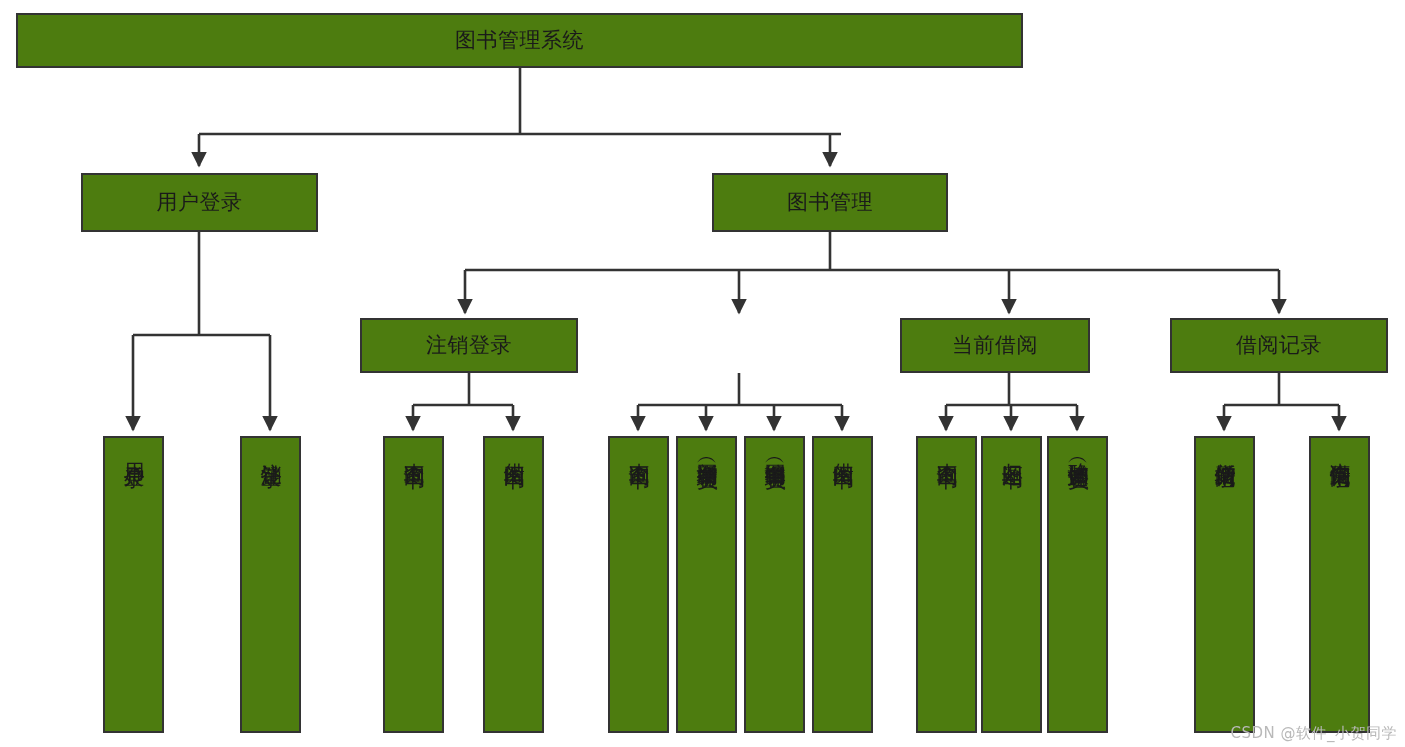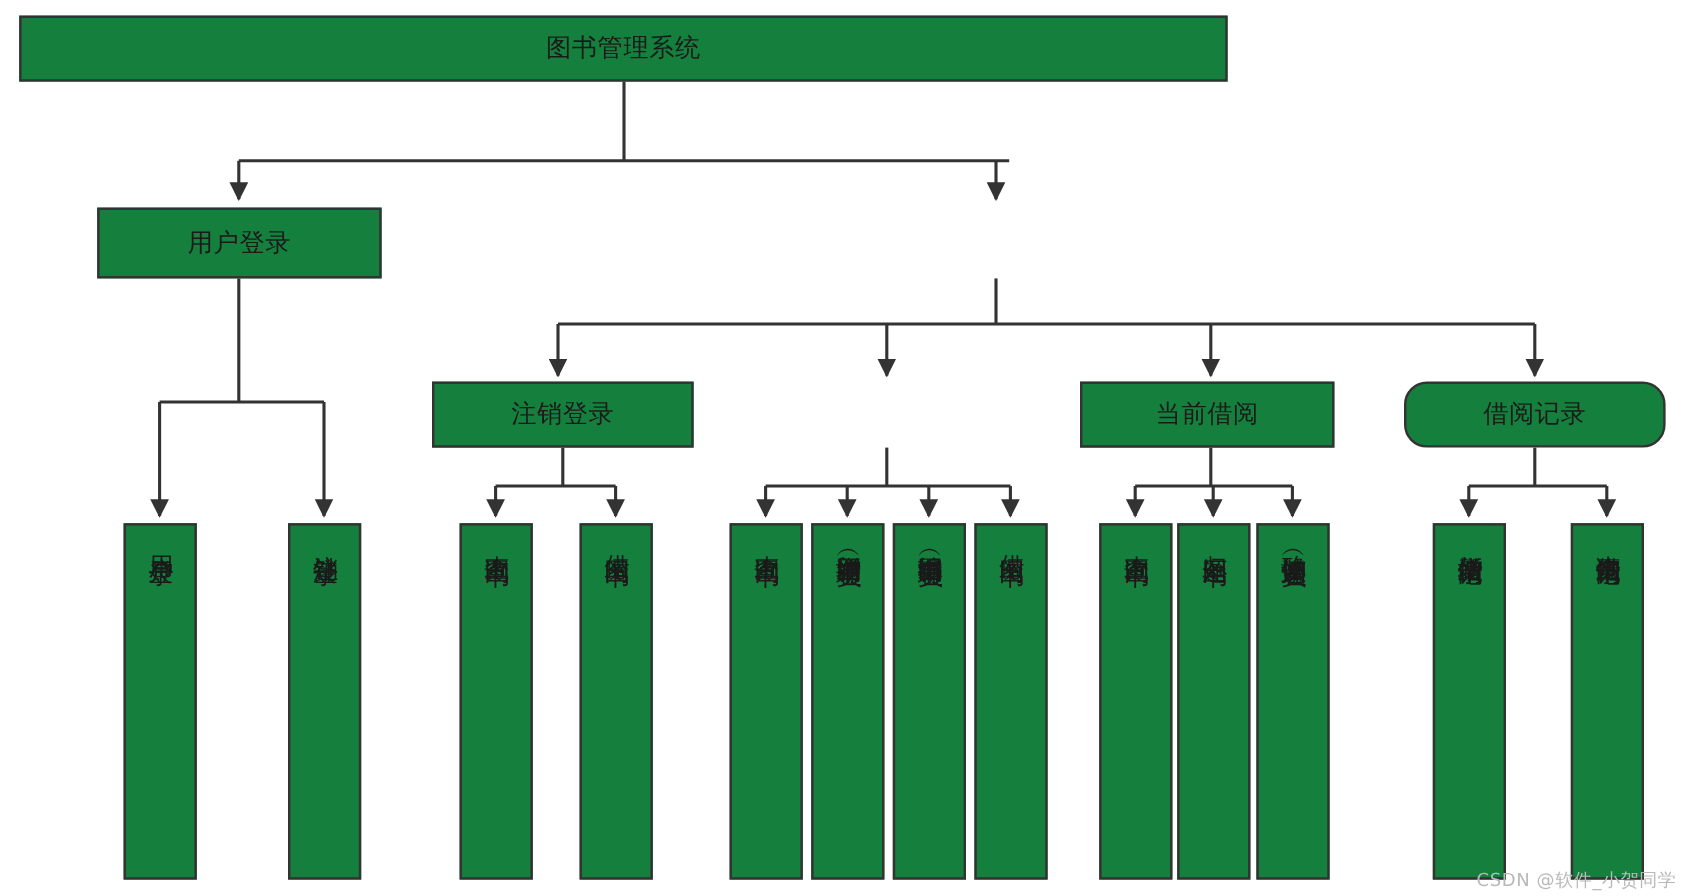"图书管理系统" .node { background: #15803d -> #4d7c0f }
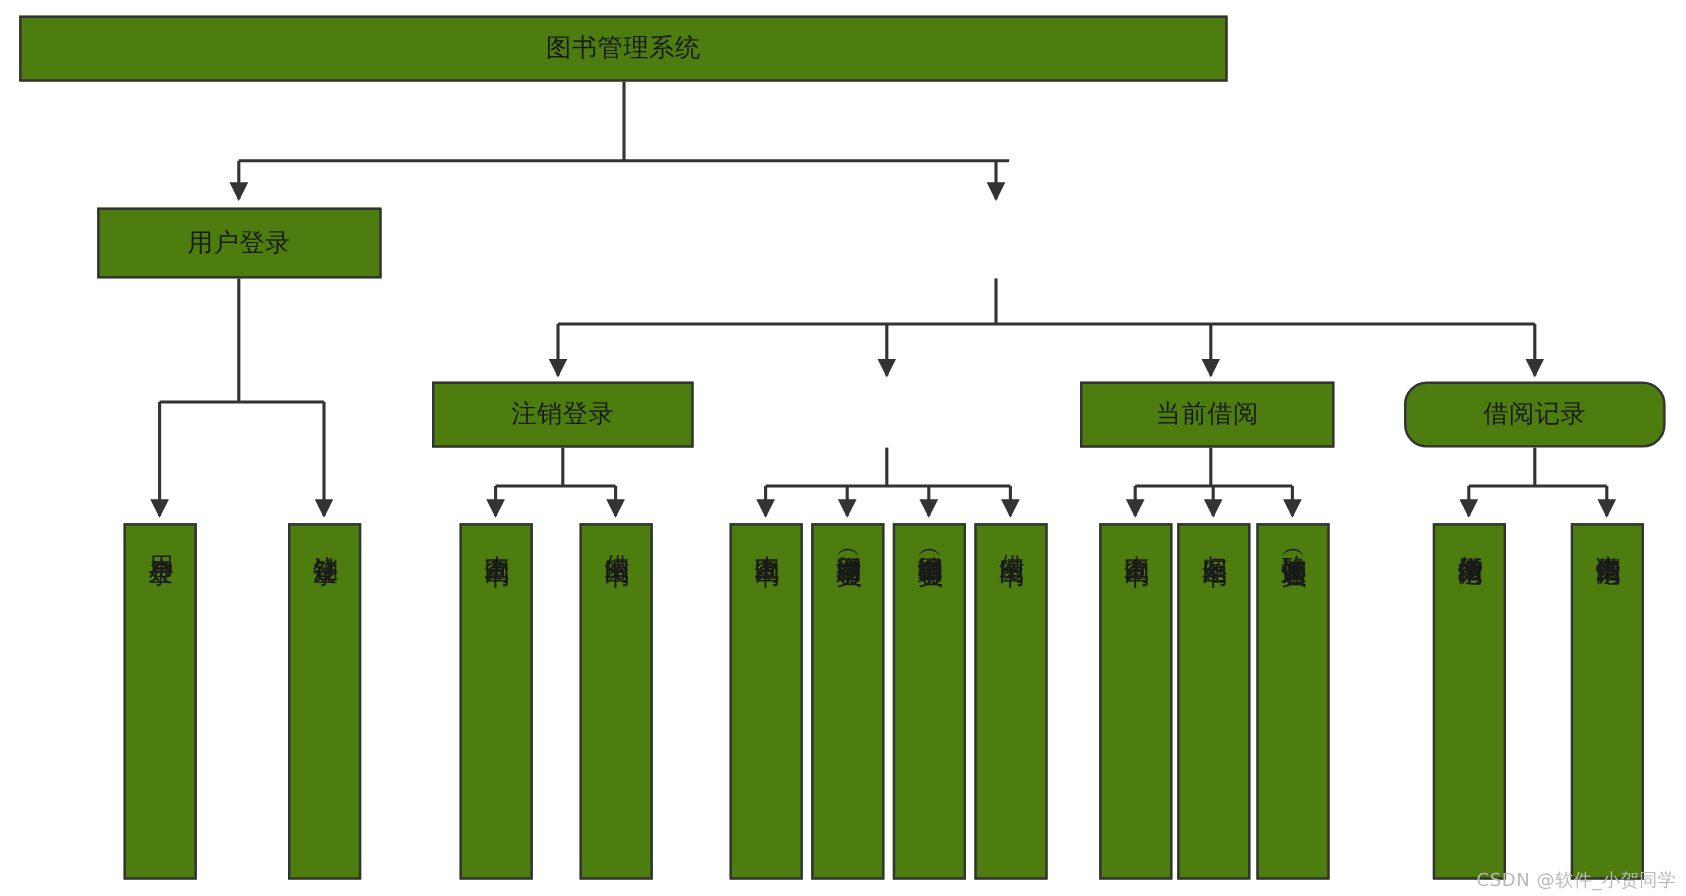"图书管理" div.node { html: none -> <div> <span>图书管理</span> </div> }
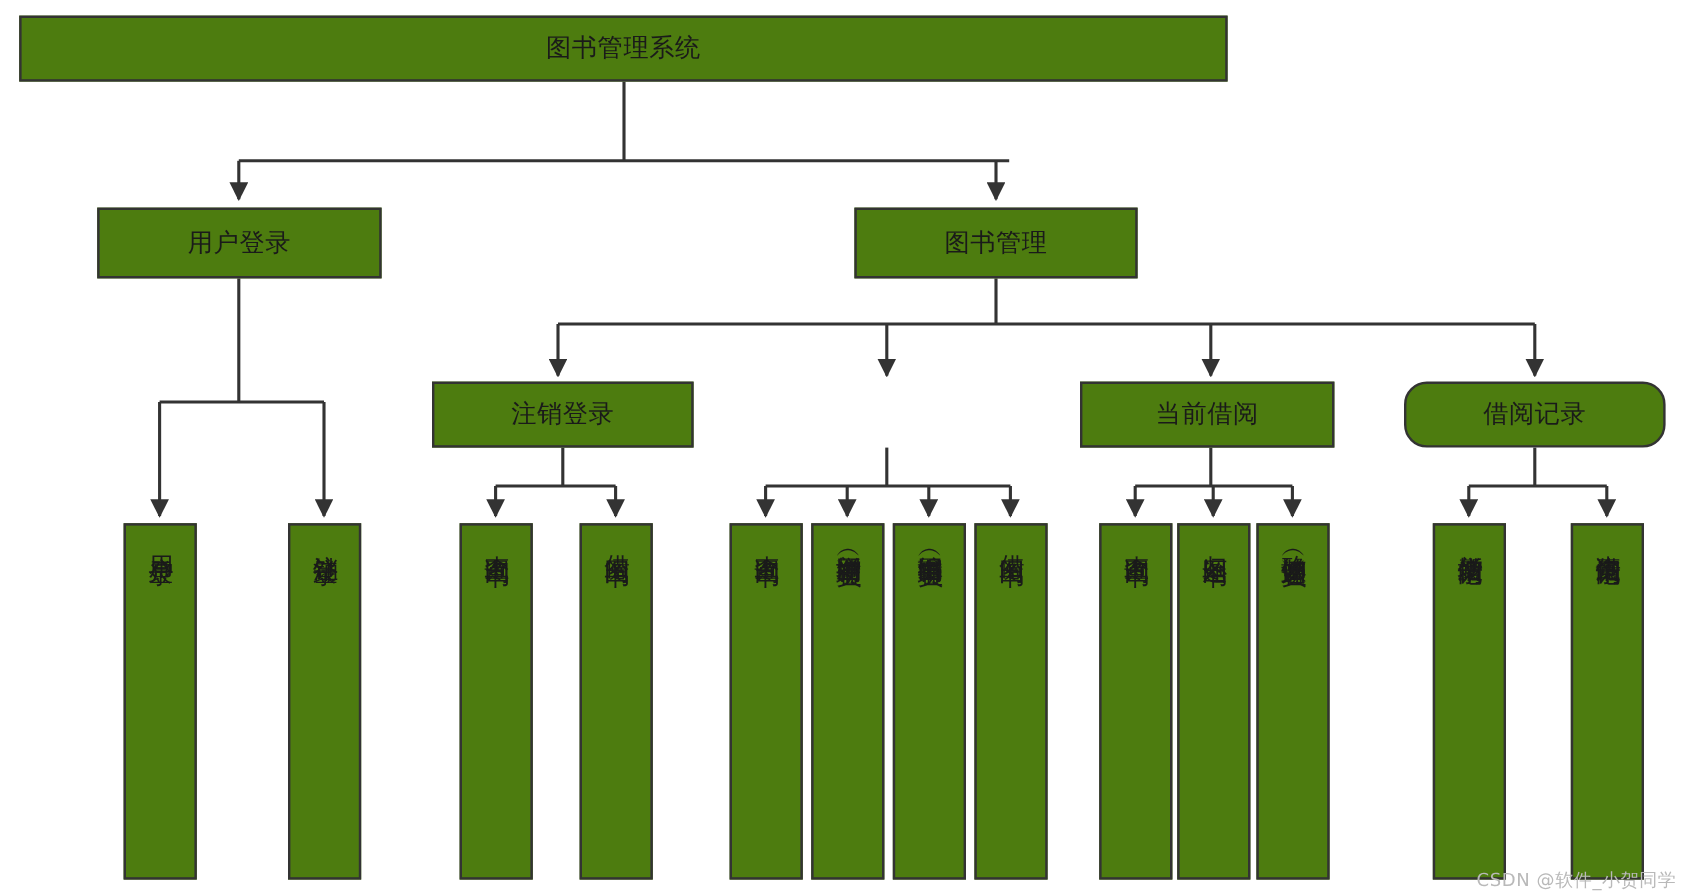"当前借阅" div.node { width: 212px -> 190px }
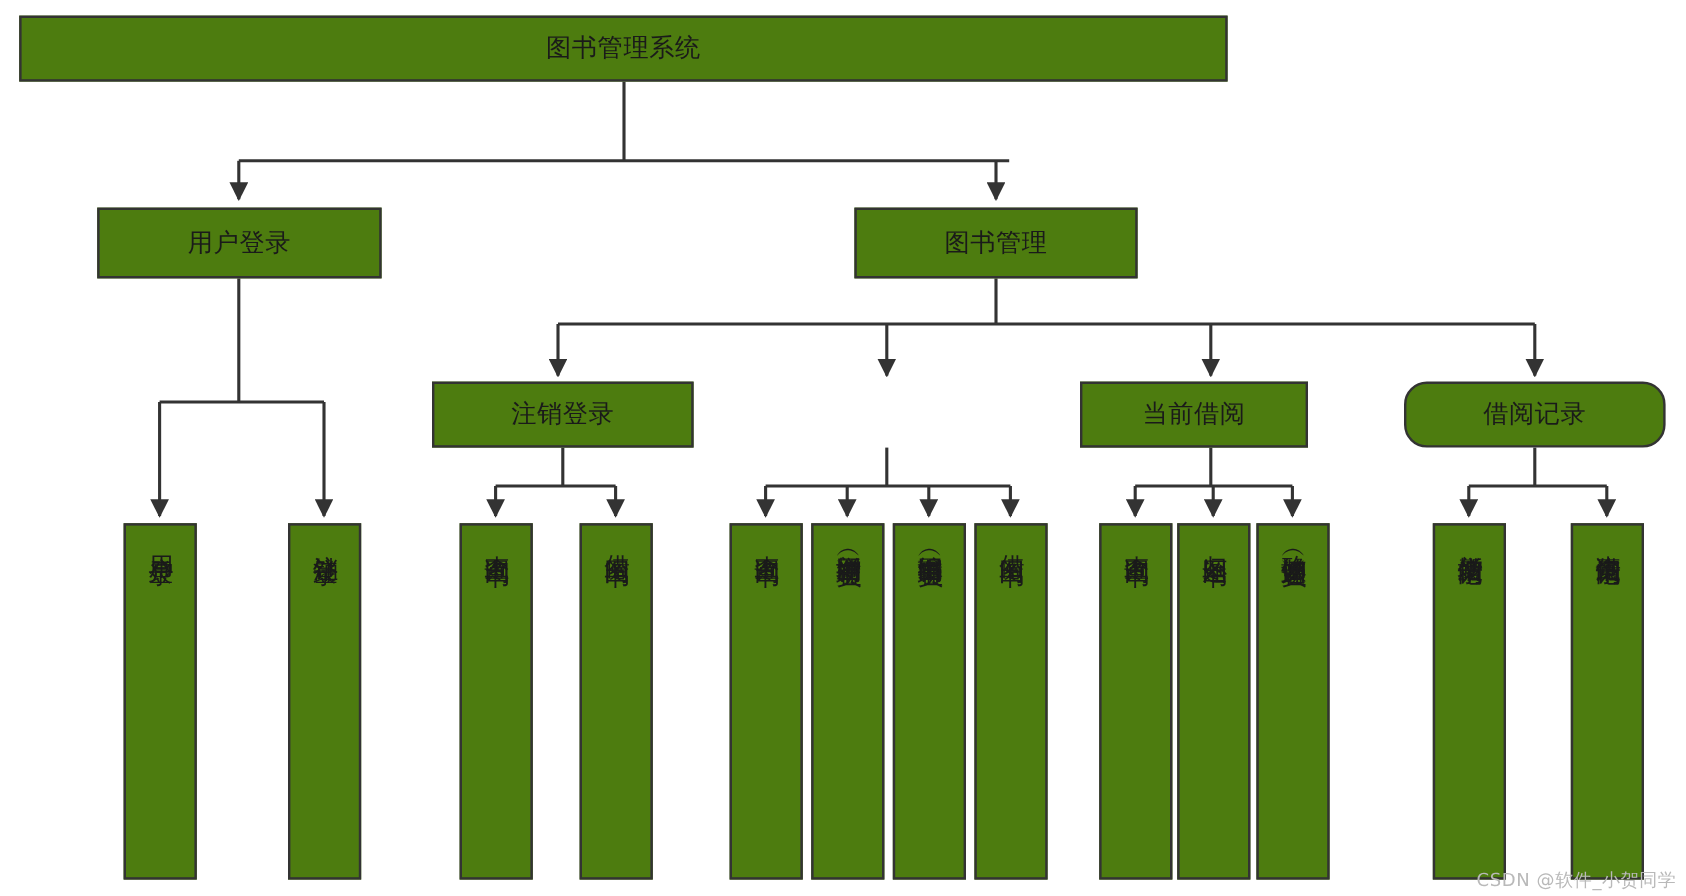"借阅记录" div.node { border-radius: 19px -> none }
